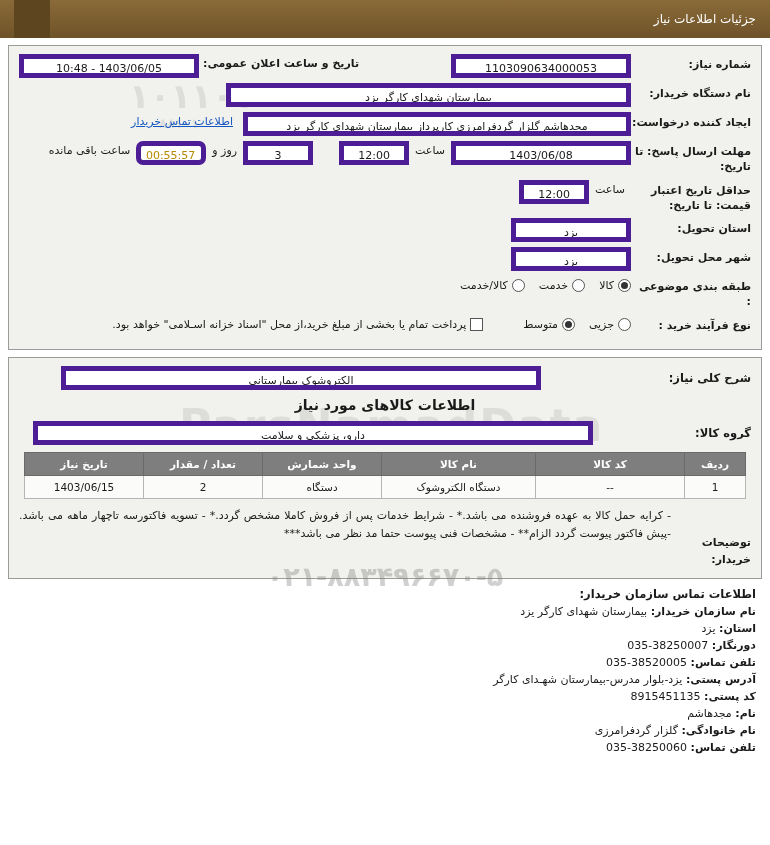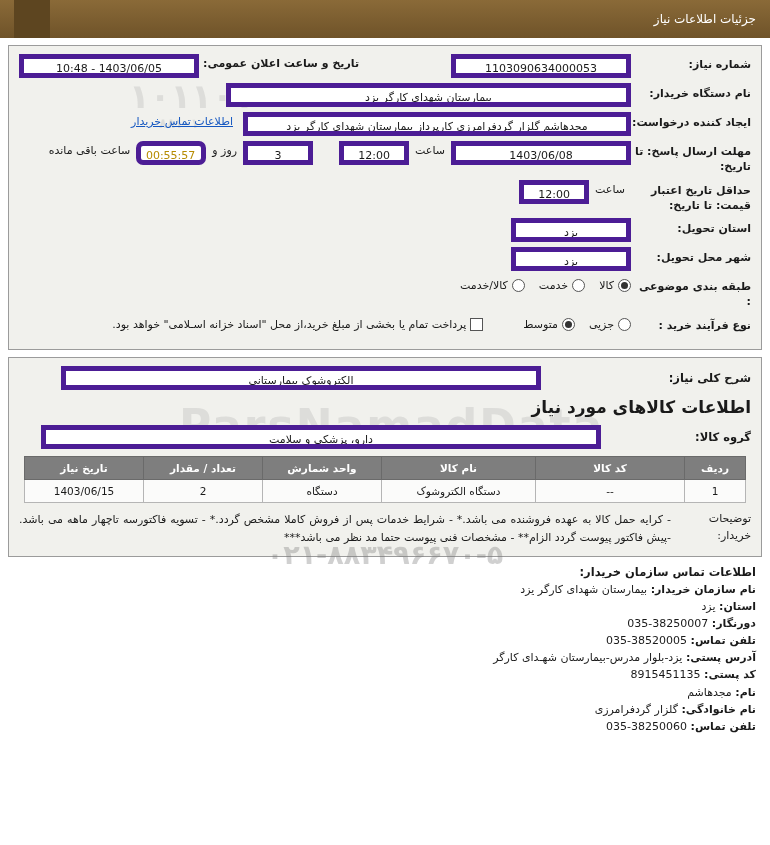"اطلاعات کالاهای مورد نیاز" .center-title { font-size: 17px -> 14px; text-align: none -> center }
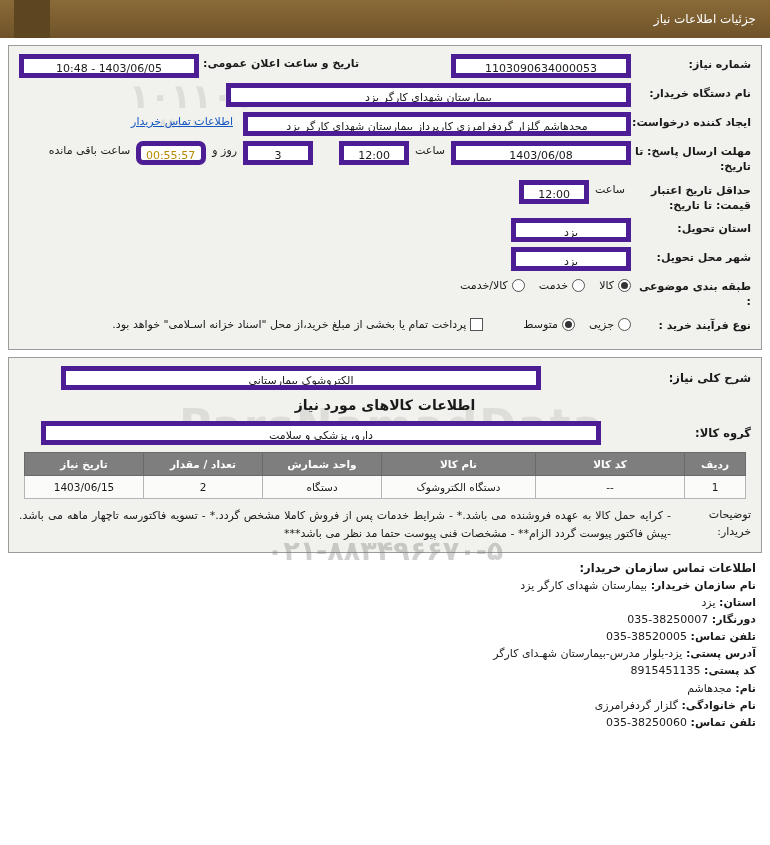"دارو، پزشکی و سلامت" div.fld { margin-left: 22px -> 14px }
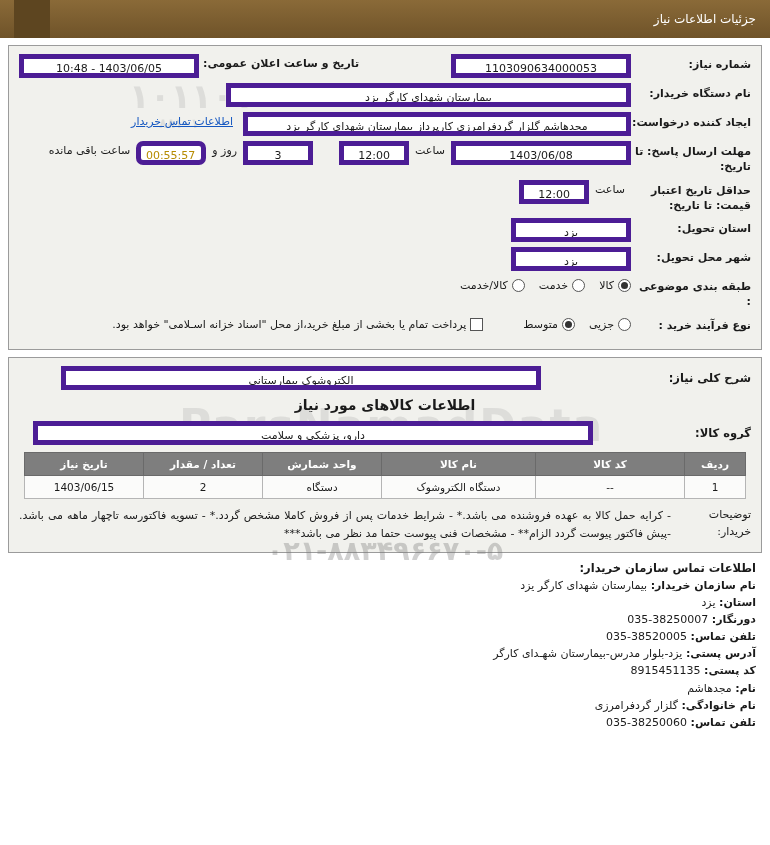"توضیحات خریدار:" .notes .nlbl { font-weight: normal -> bold; margin-top: none -> 28px }
